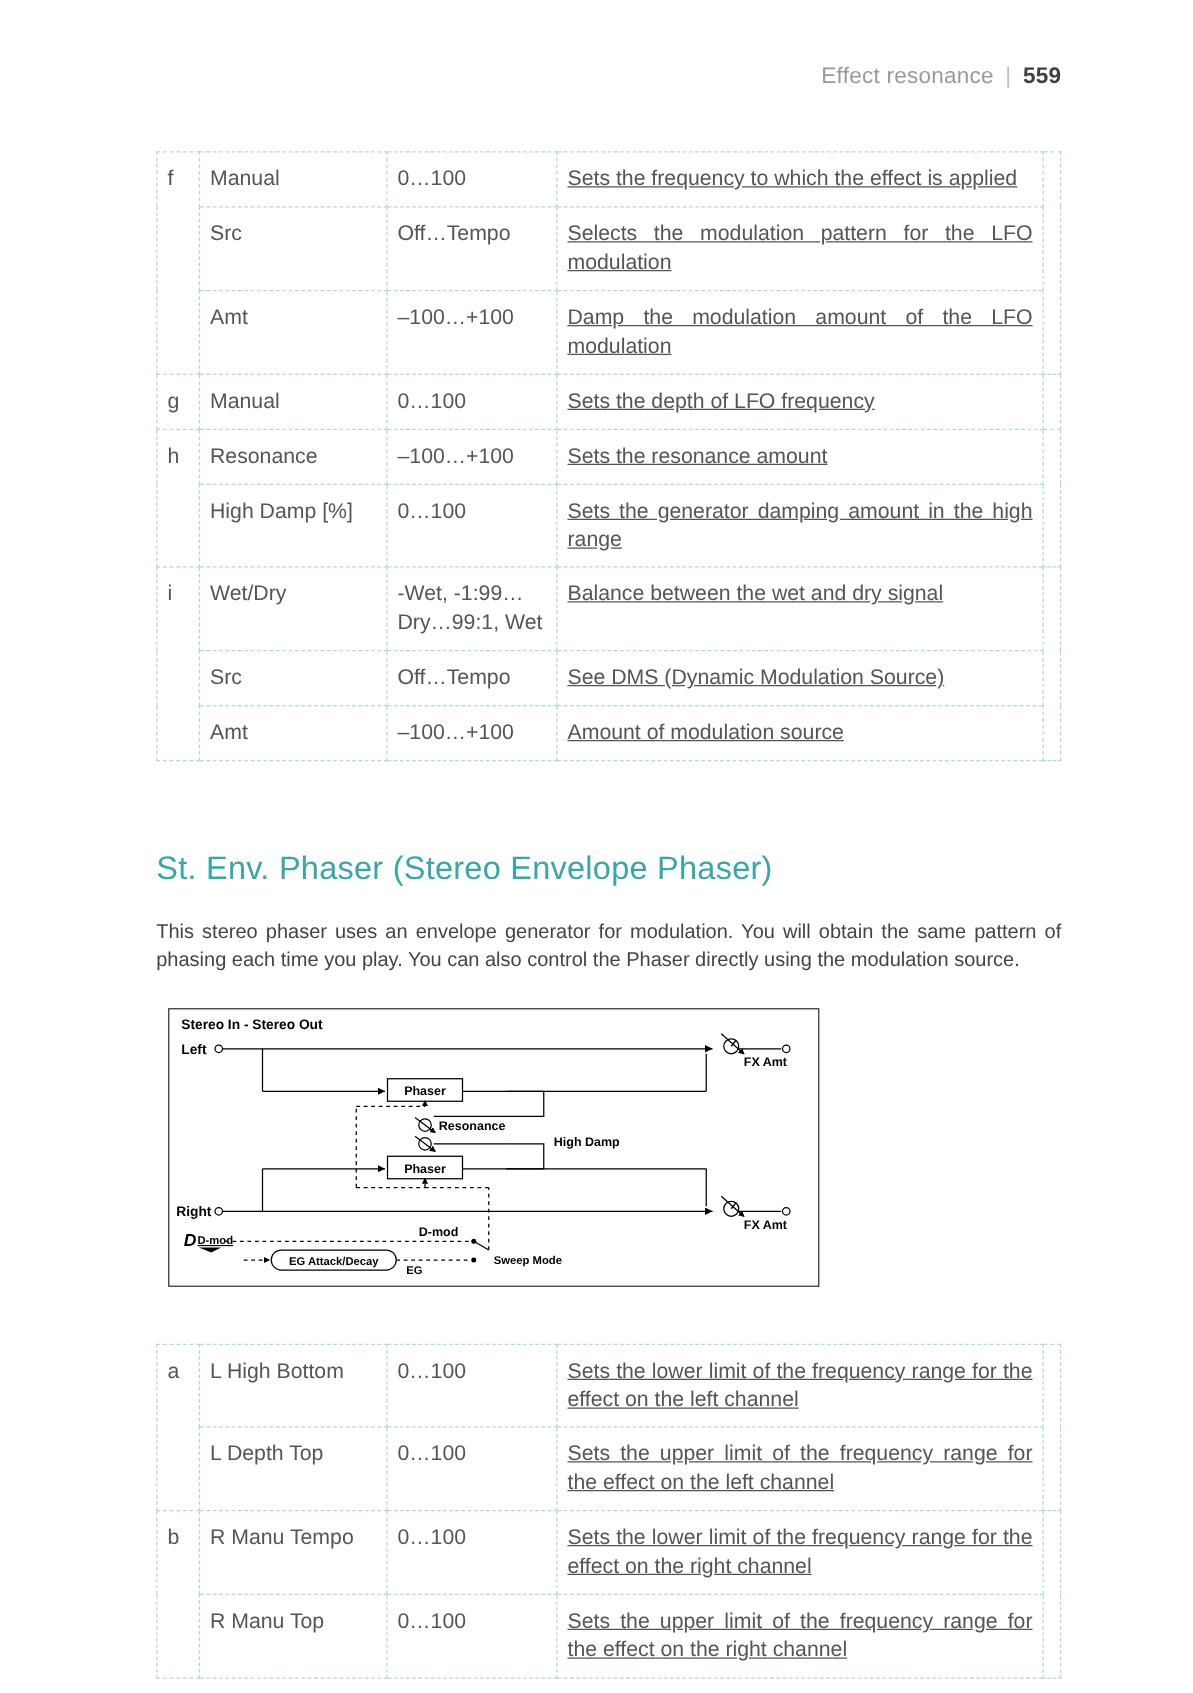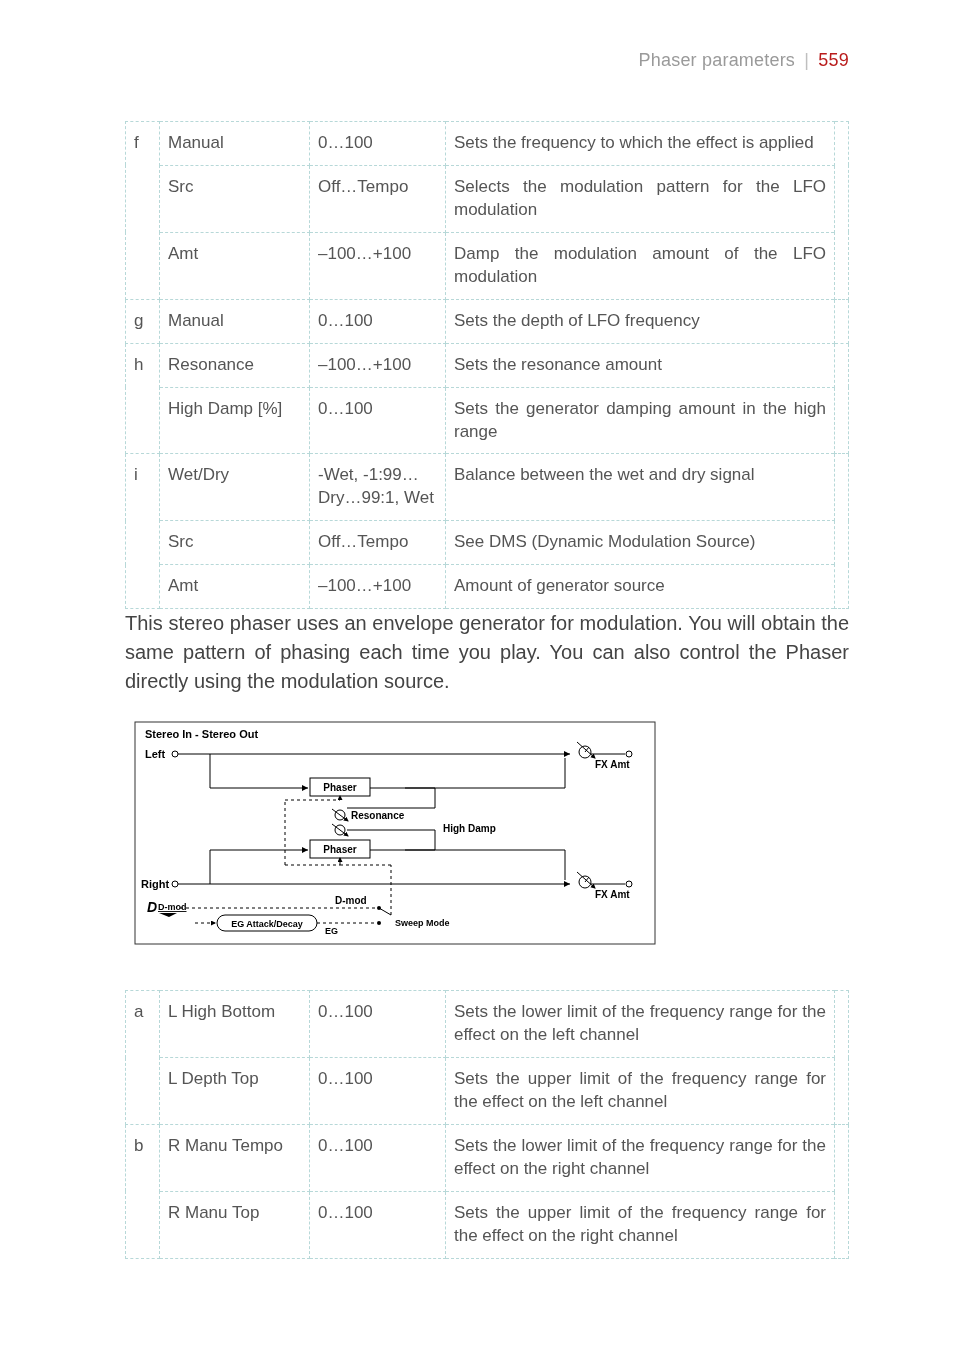"Phaser parameters" span { text: Phaser parameters -> Effect resonance }
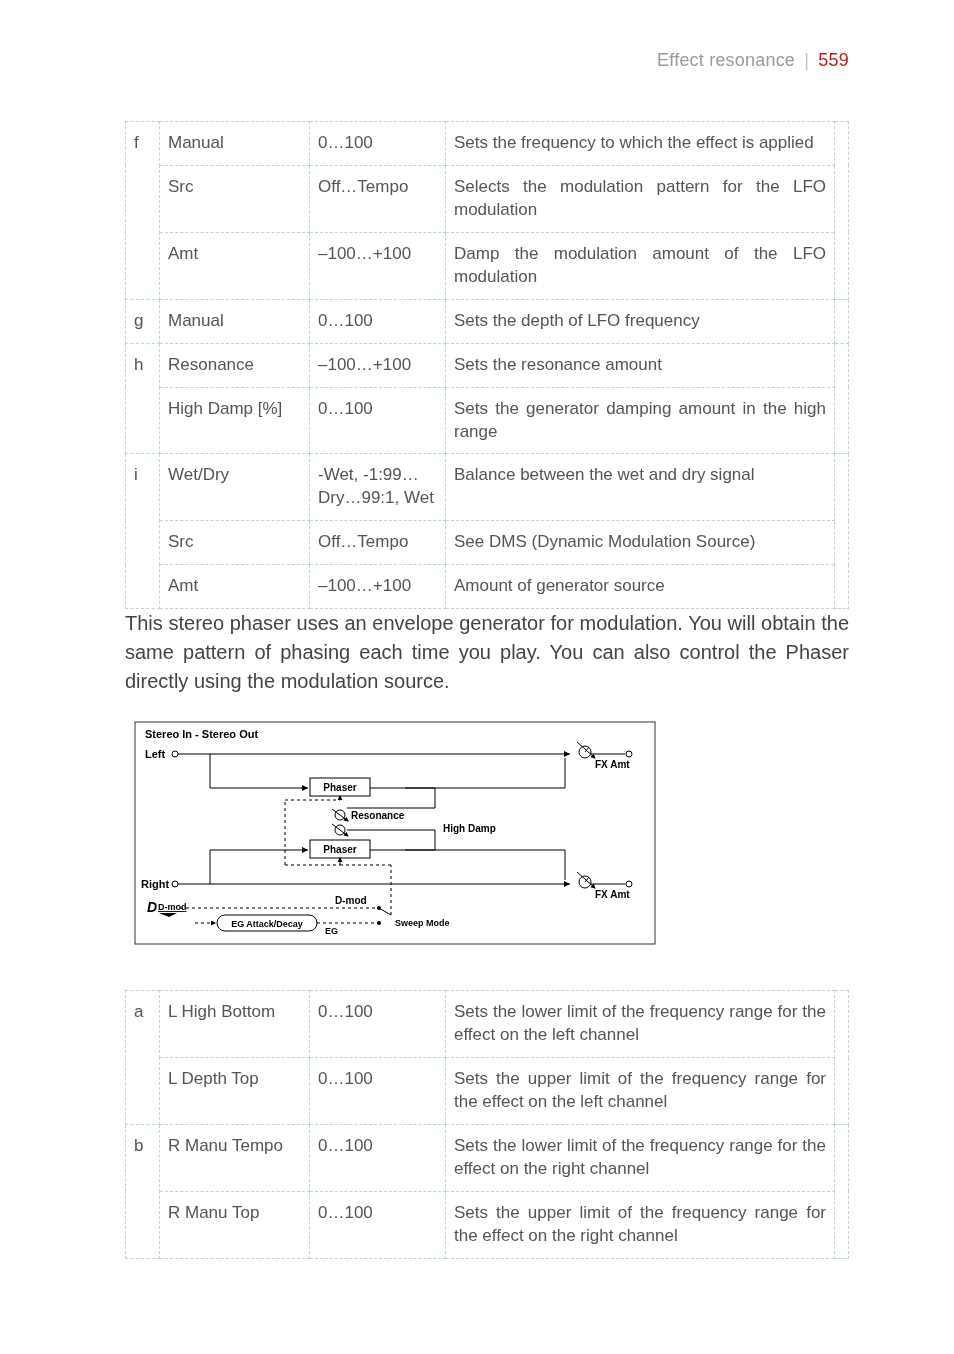"559" .running-head .pgnum { color: #b91c1c -> #404040; font-weight: 400 -> 700 }
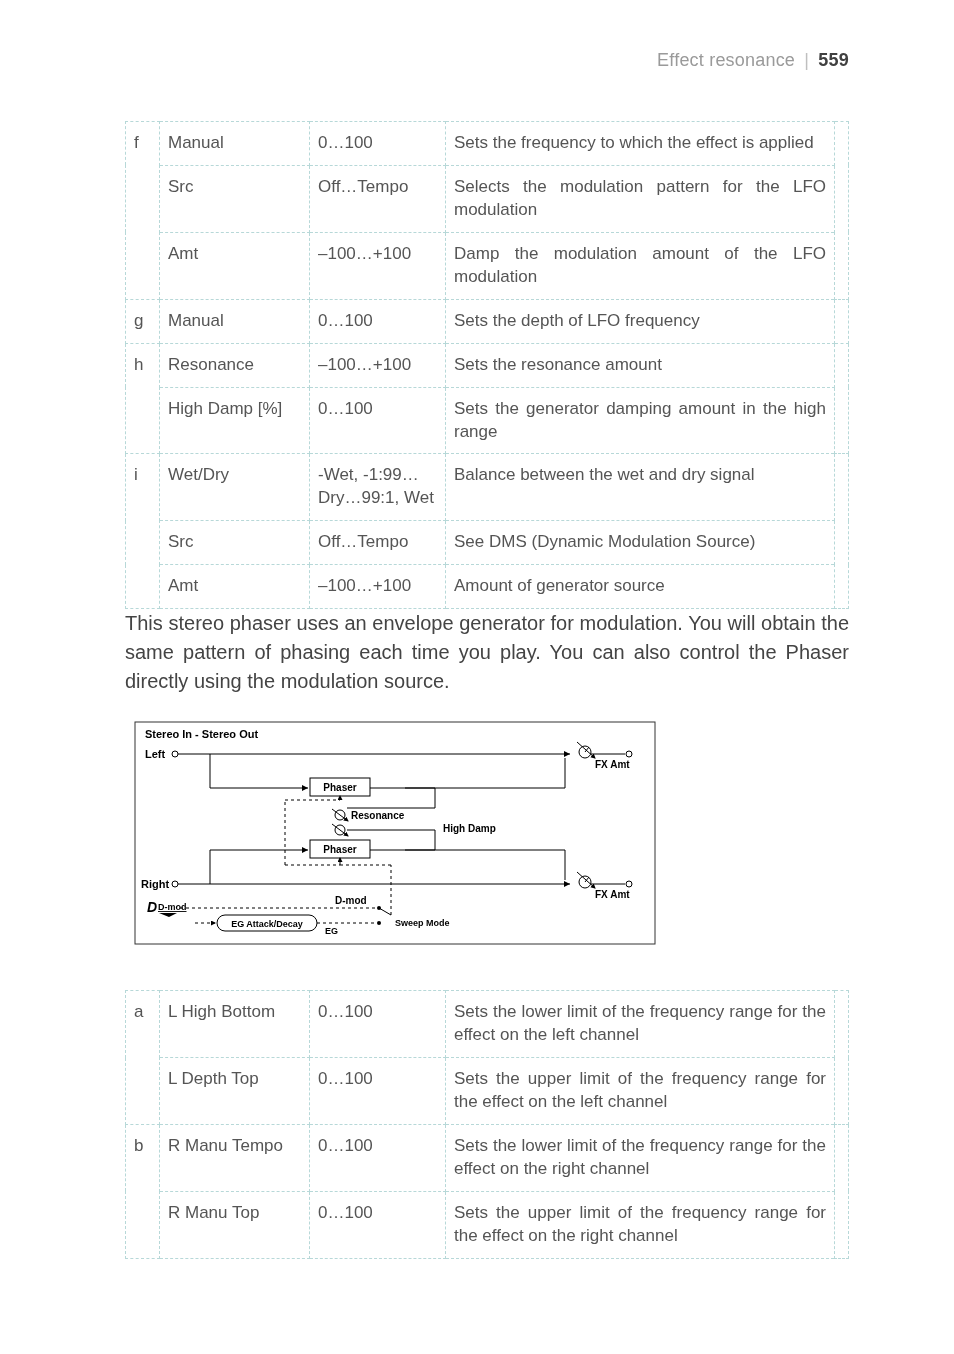"Sets the frequency to which" table.param td.desc { text-decoration: none -> underline }
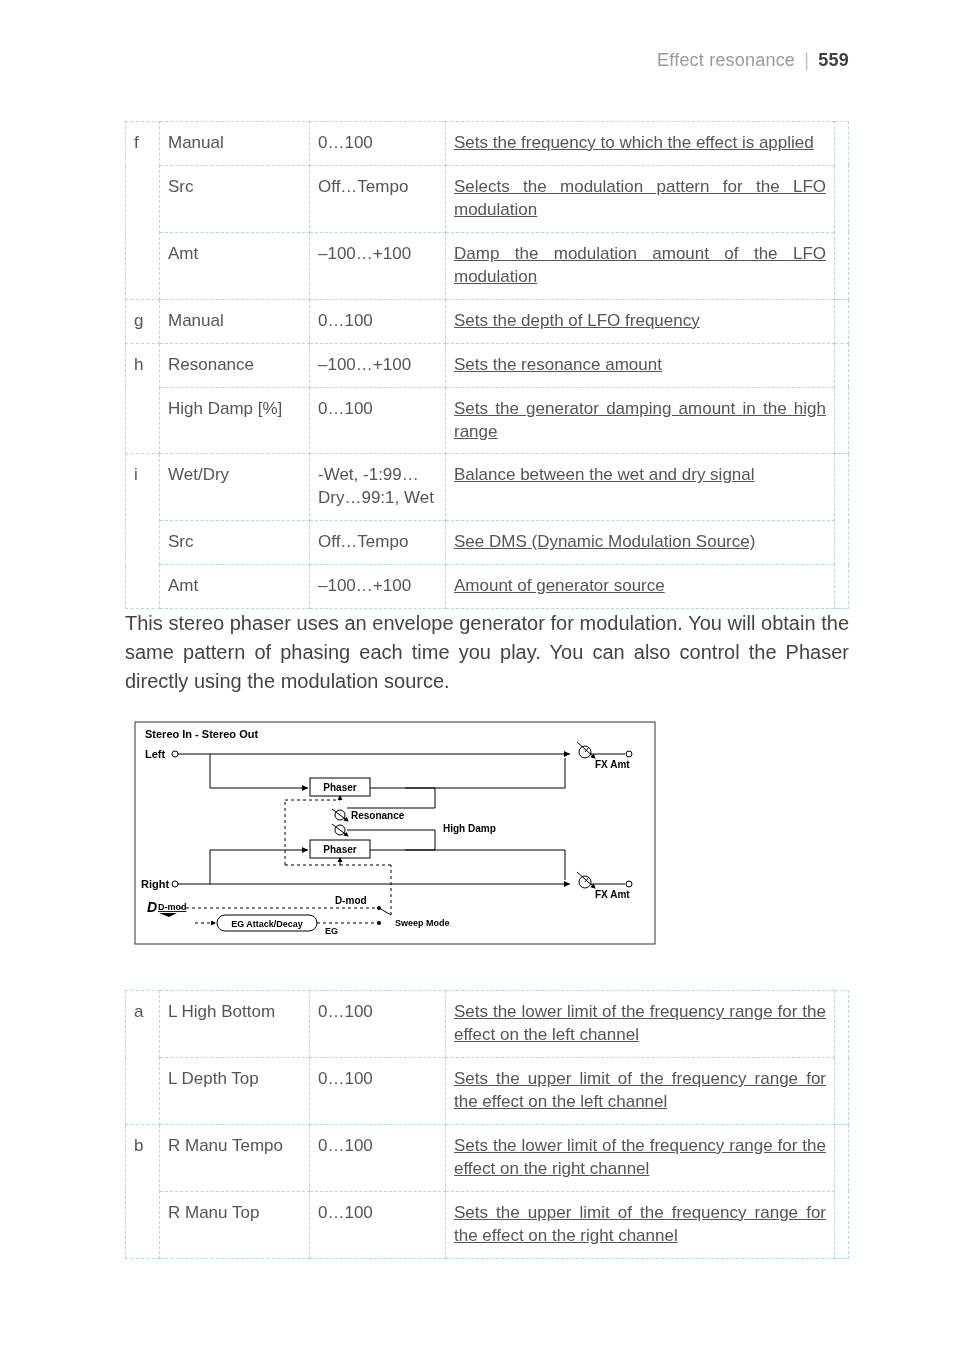"Amount of generator source" td.desc { text: generator -> modulation }
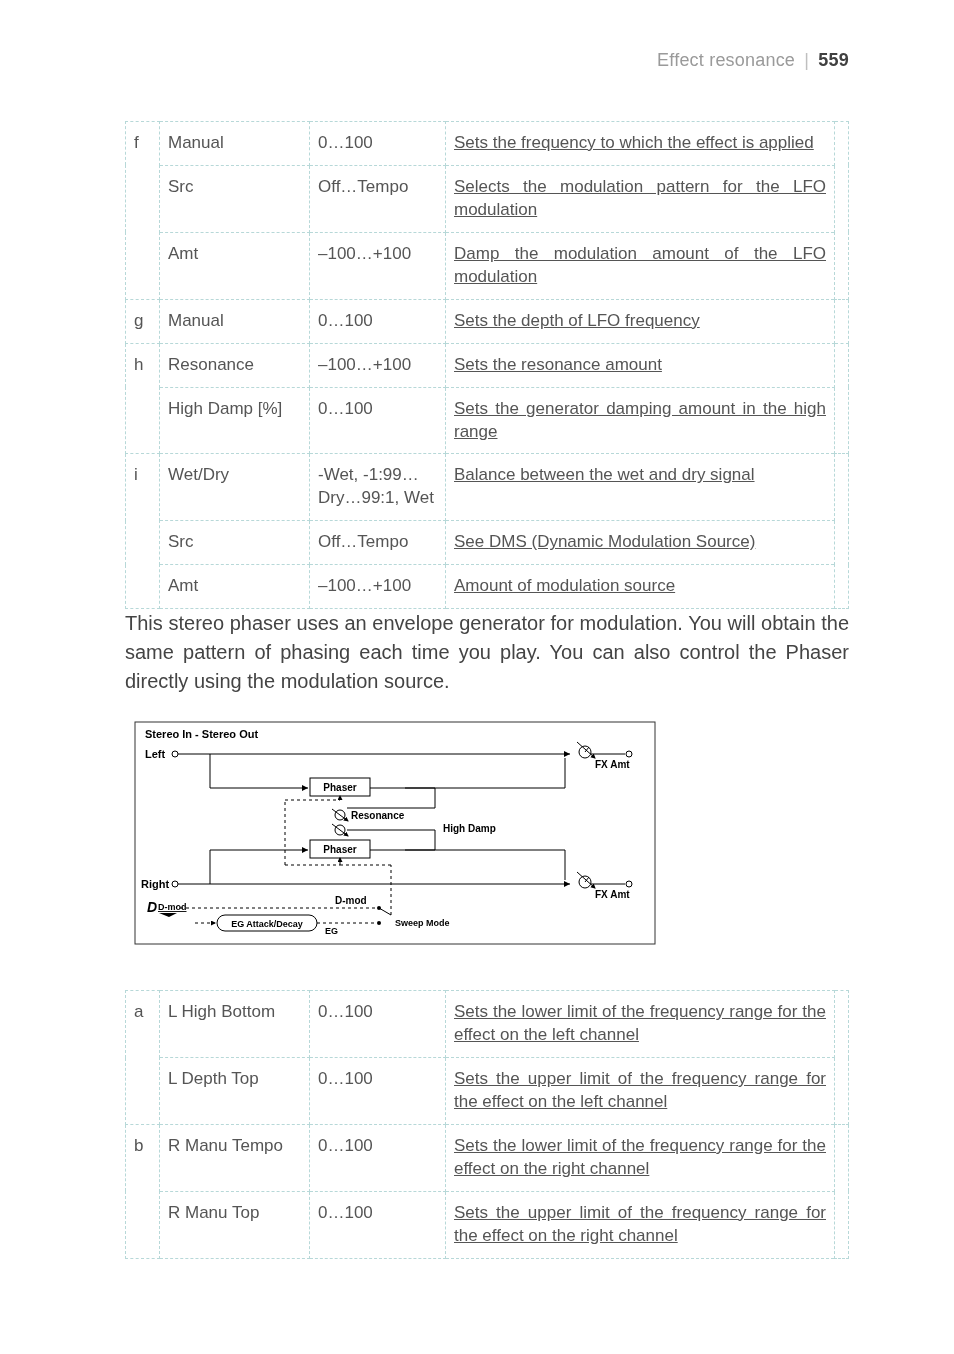"St. Env. Phaser (Stereo Envelope" h2.section { html: none -> <h2>St. Env. Phaser (Stereo Envelope Phaser)</h2> }
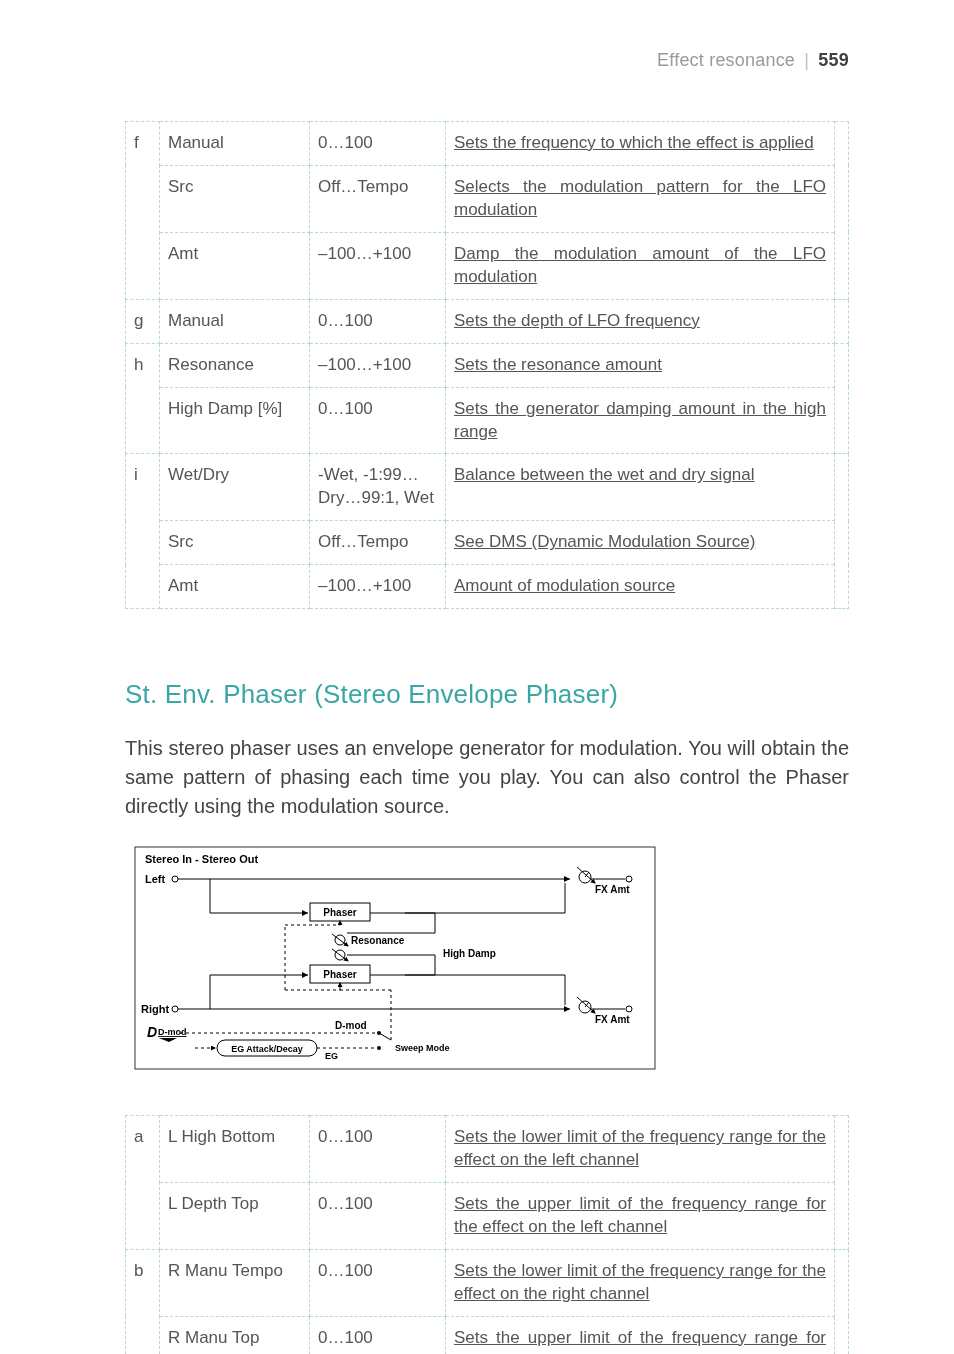"This stereo phaser uses an" p.body { font-size: 20px -> 16px }
